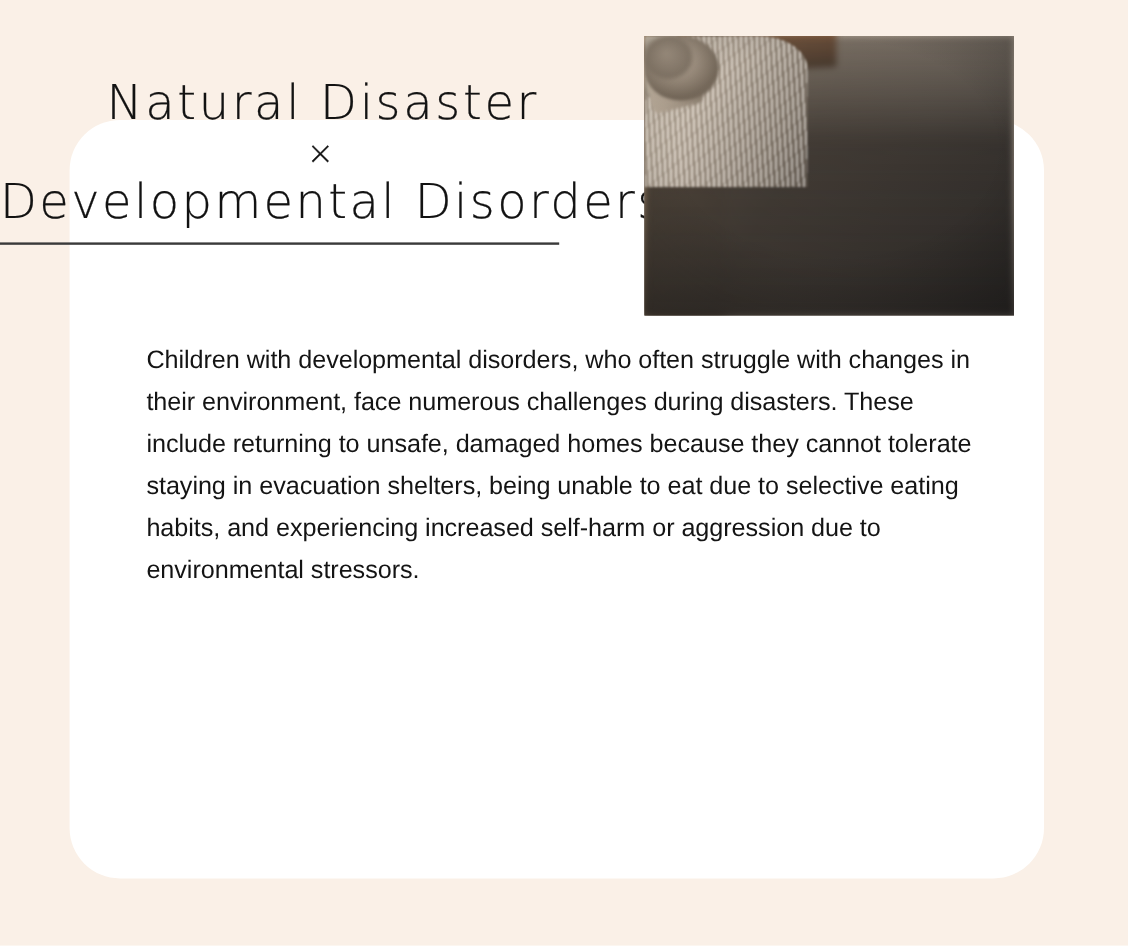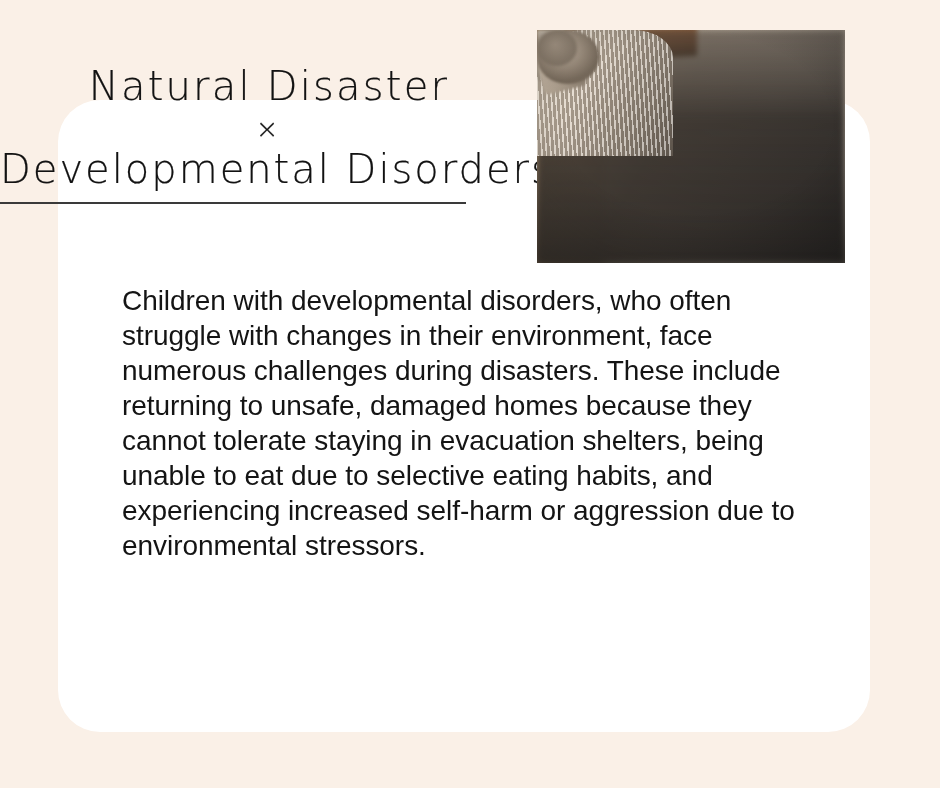"Children with developmental disorders," #body-copy p { font-size: 28px -> 21px }
